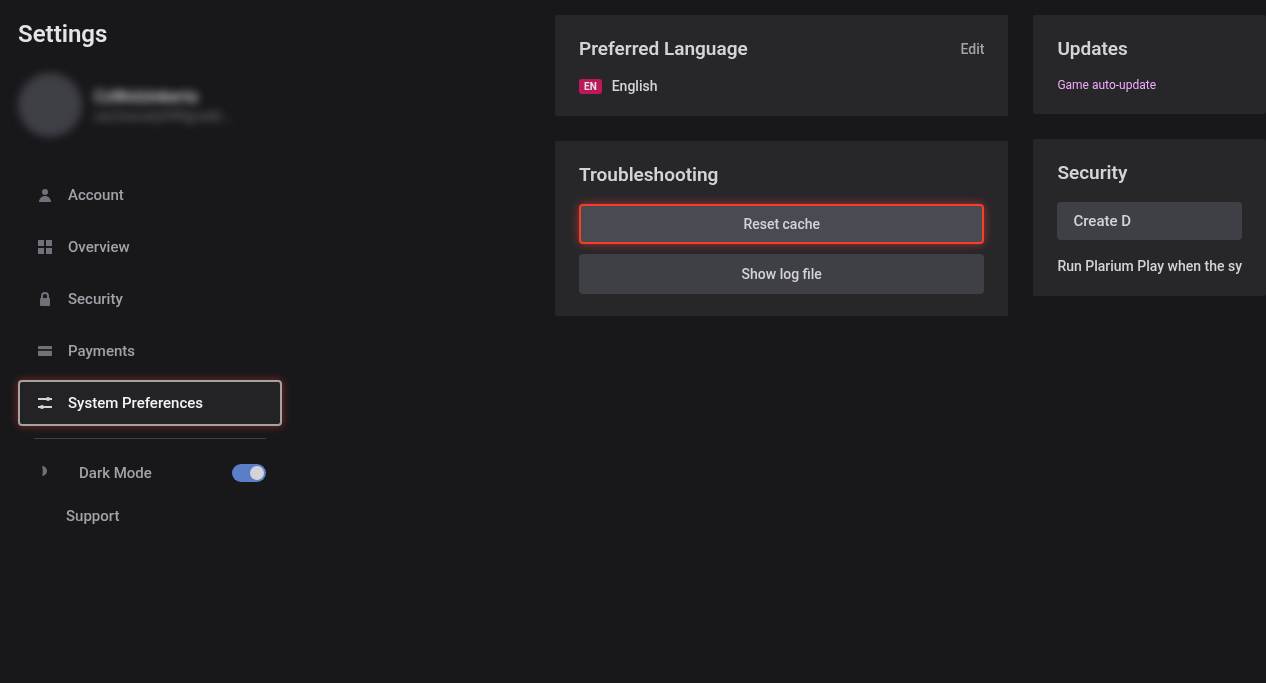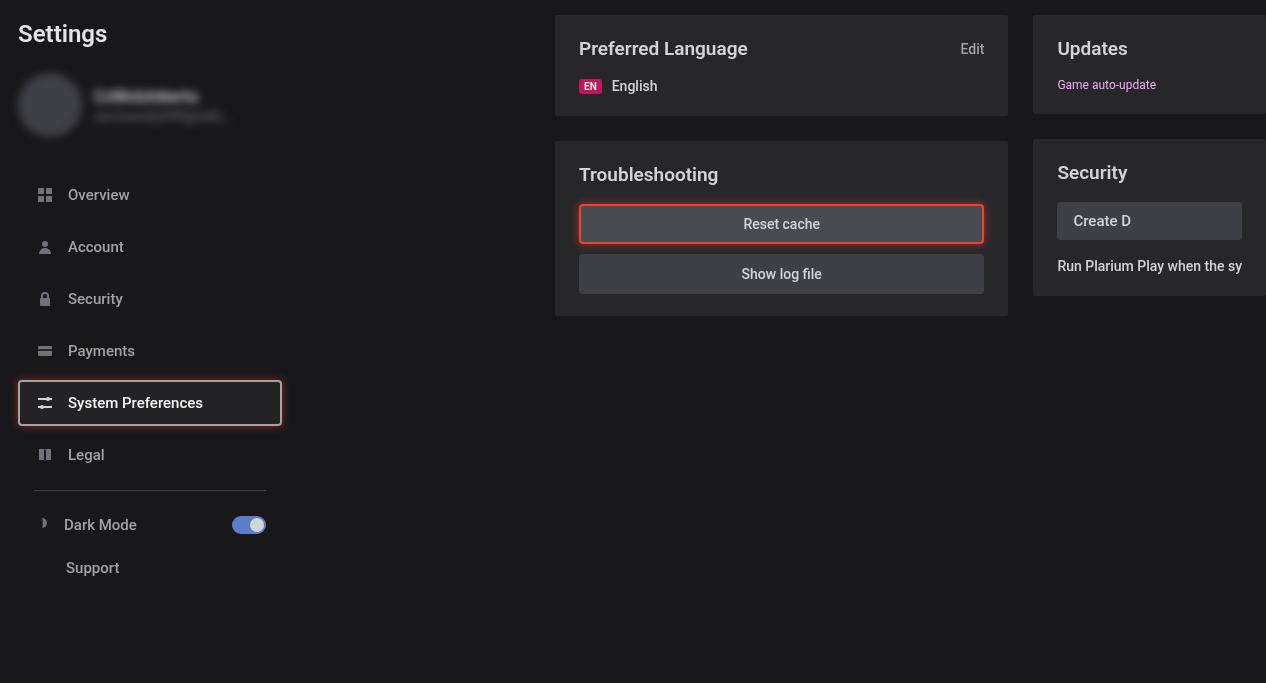"Overview" div.nav-item { order: before "Account" -> after "Account" }
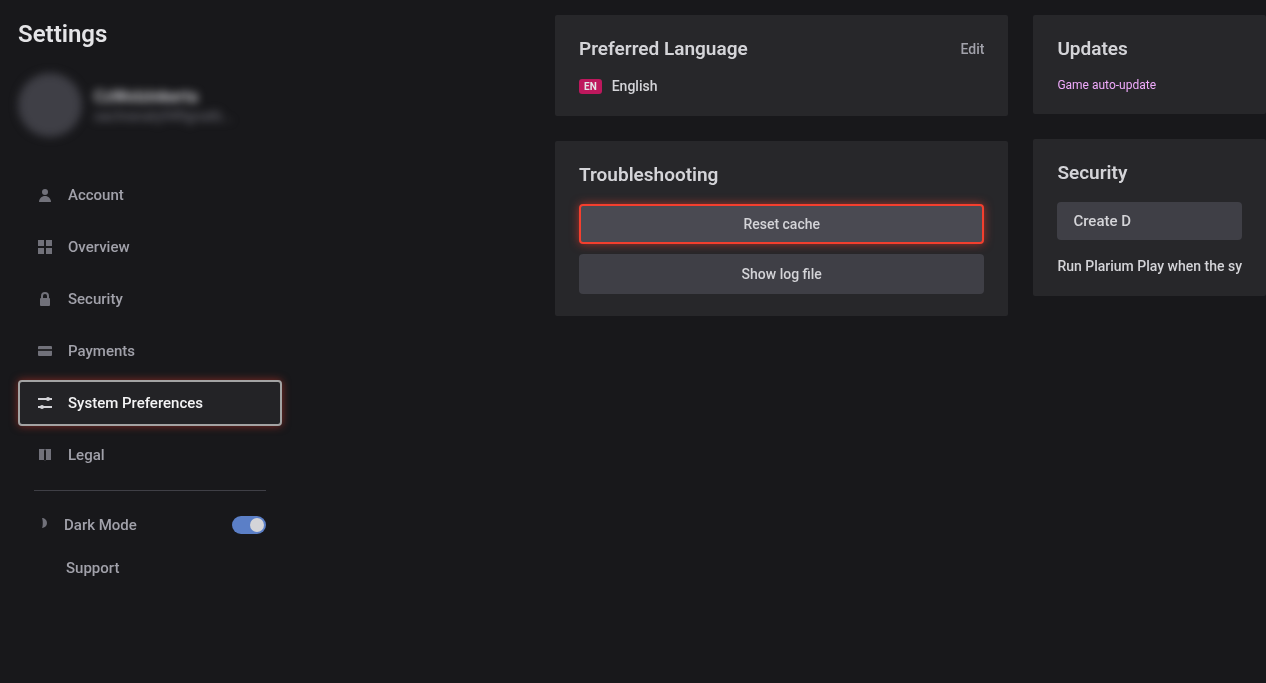"Legal" div.nav-item { html: <div> <span> <svg> <path></path> </svg> </span> <span>Legal</span> </div> -> none }
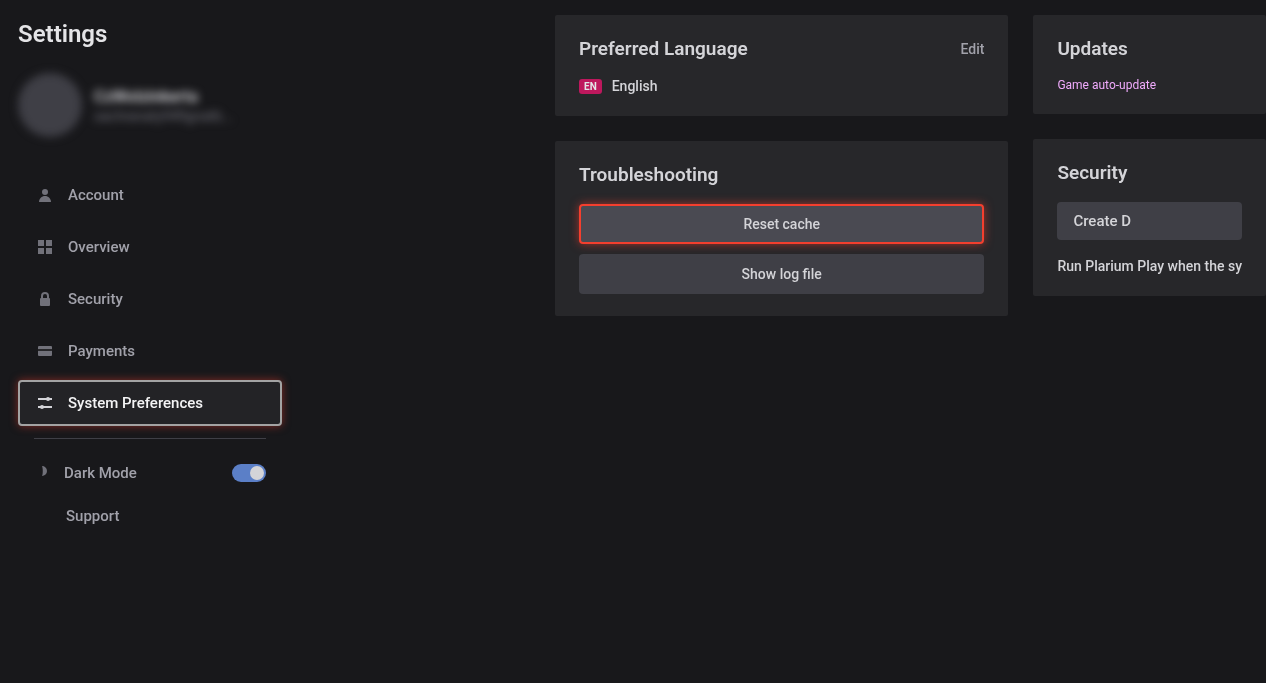"Dark Mode" .dark-mode-left { gap: 14px -> 29px }
